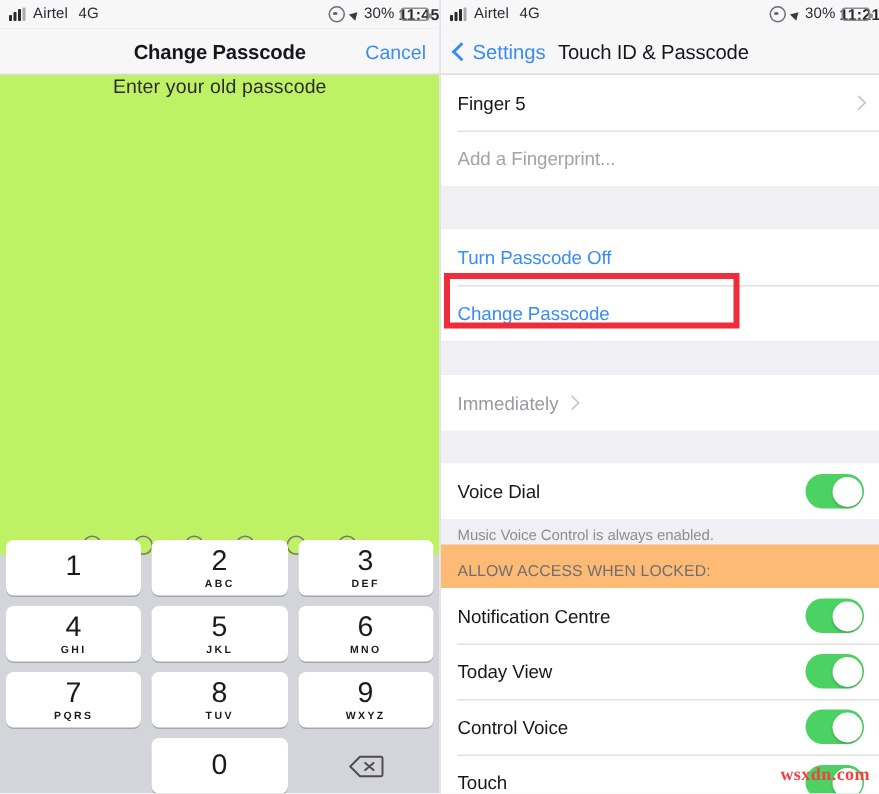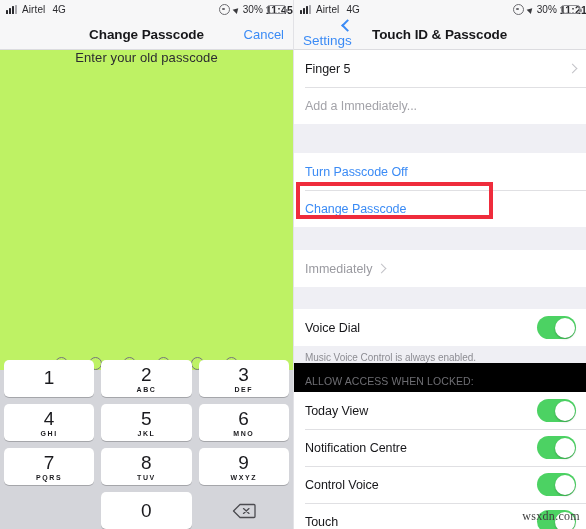"Settings" .nav-back { align-items: flex-end -> center; flex-direction: column -> none }
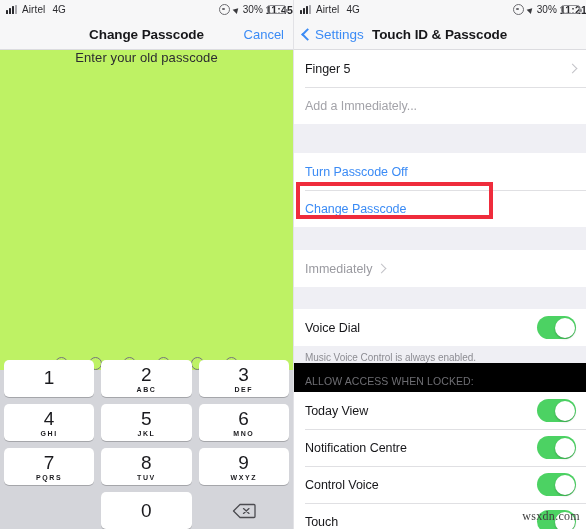"Touch ID & Passcode" .nav-right-title { font-weight: bold -> normal }
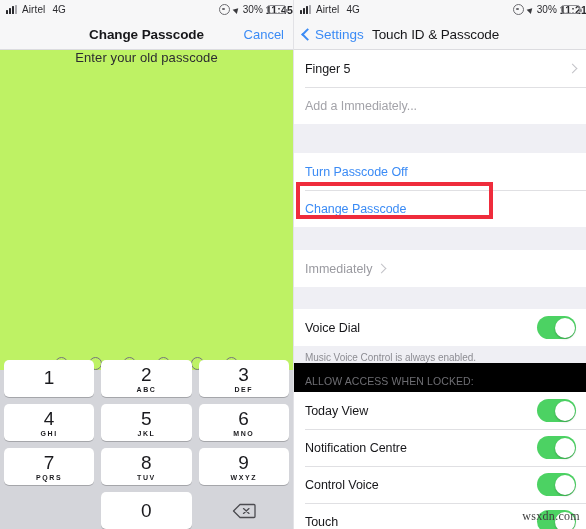"Add a Immediately..." span.label { text: Immediately -> Fingerprint }
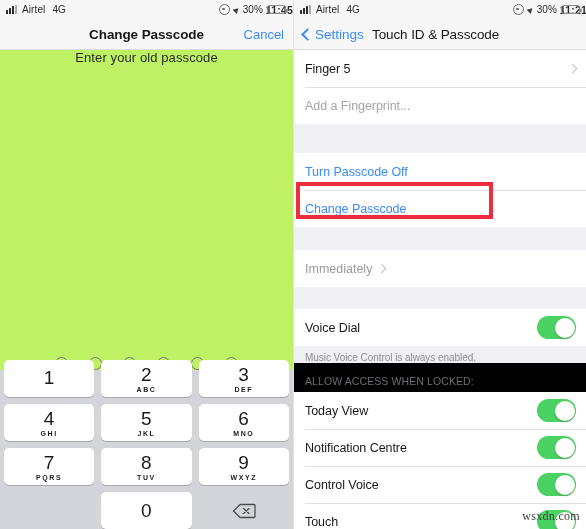"ALLOW ACCESS WHEN LOCKED:" .section-header { background: #000000 -> #fdba74 }
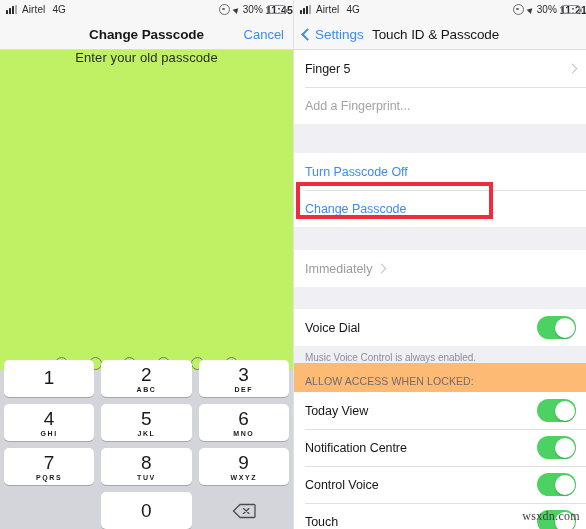"Today View" div.row { order: before "Notification Centre" -> after "Notification Centre" }
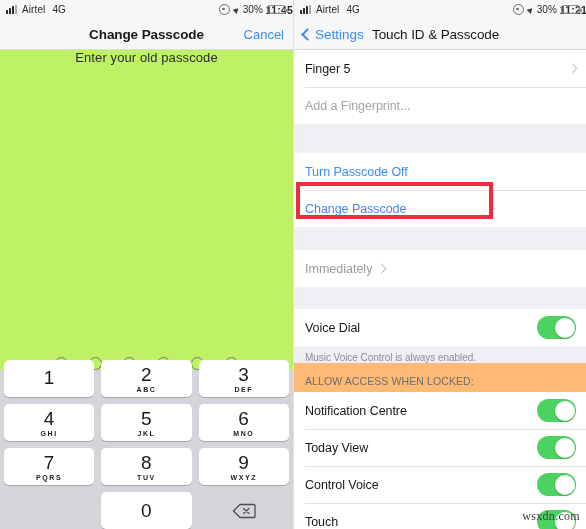"wsxdn.com" .watermark { color: #404040 -> #ef4444; font-weight: none -> bold }
